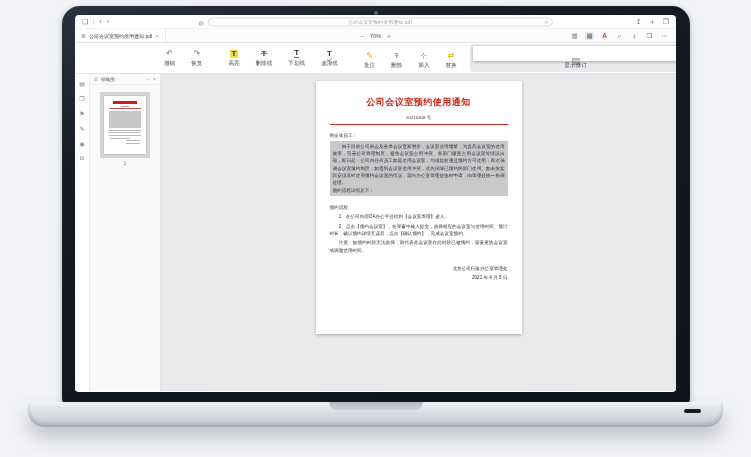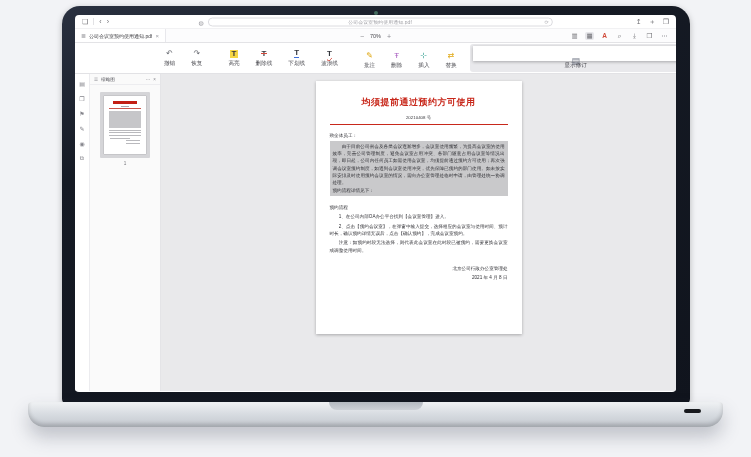"均须提前通过预约方可使用" div.doc-title { text: 均须提前通过预约方可使用 -> 公司会议室预约使用通知 }
